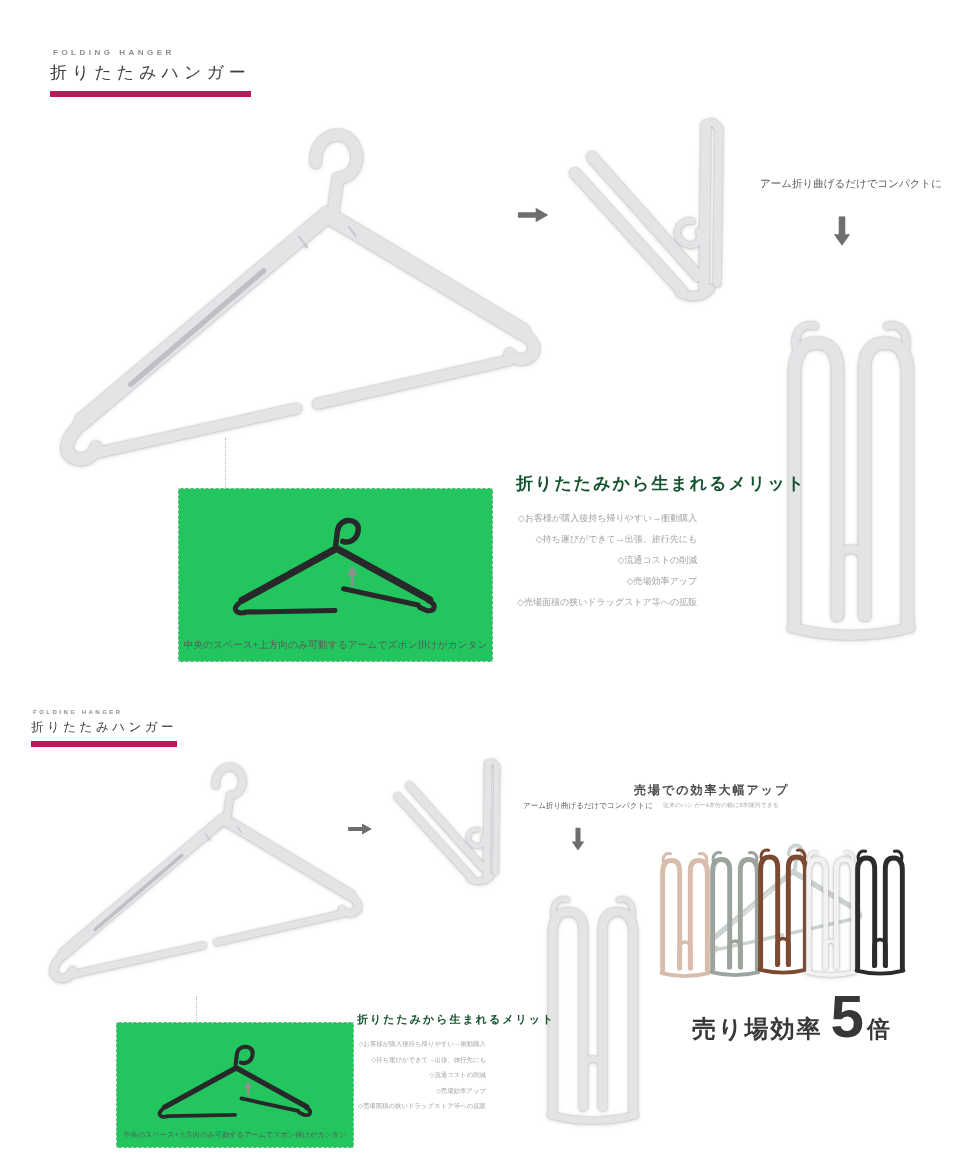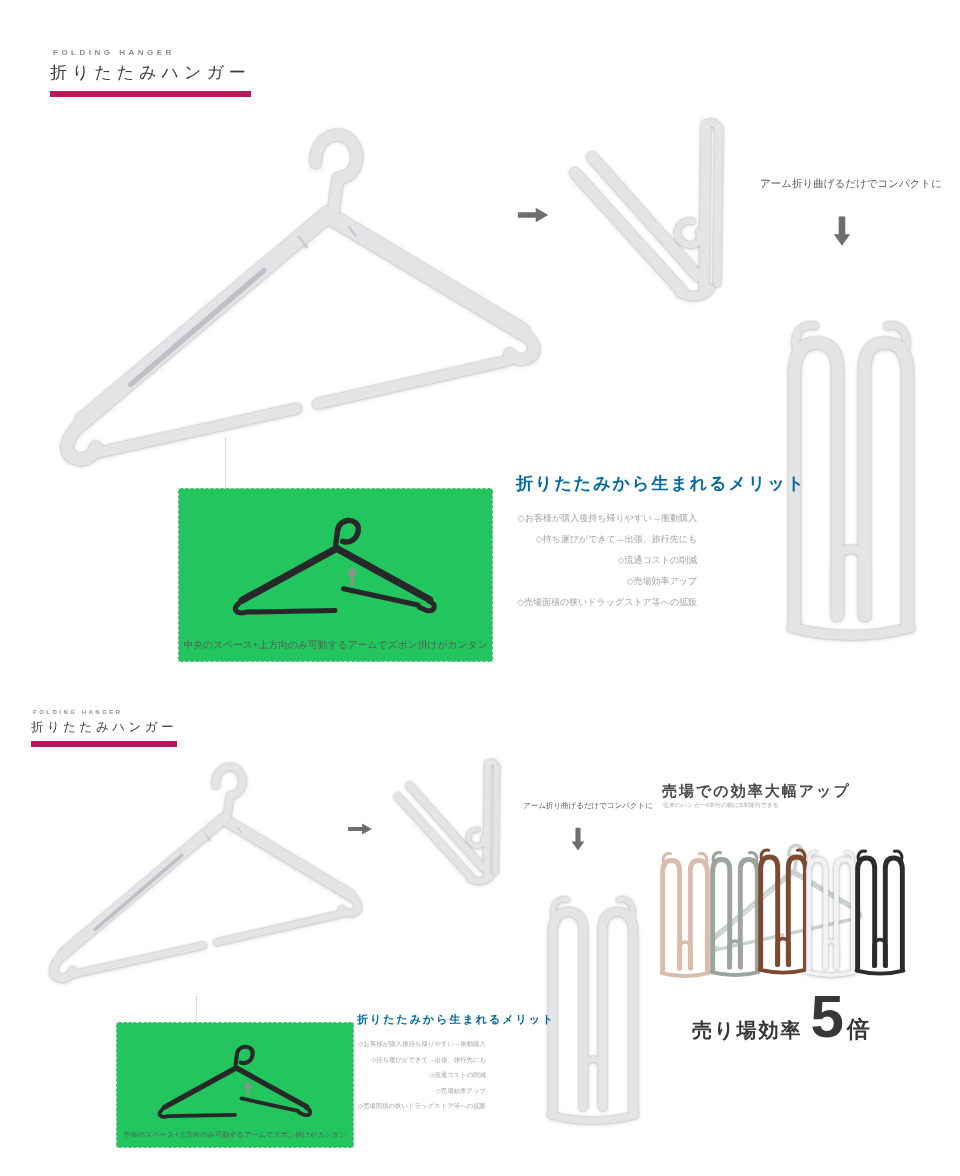"折りたたみから生まれるメリット" .merit-head { color: #0369a1 -> #14532d }
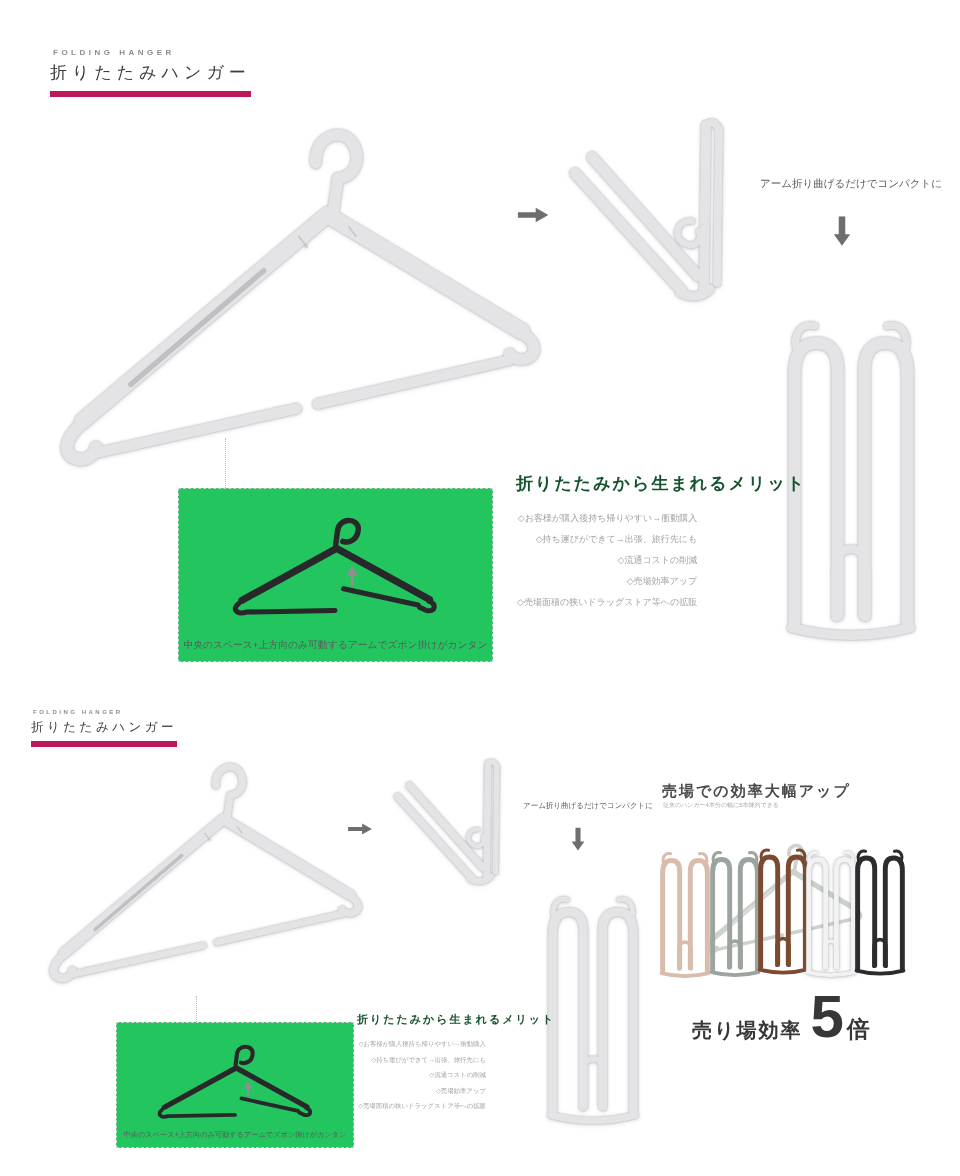"売場での効率大幅アップ" div.abs { font-size: 15px -> 12px; left: 662px -> 634px }
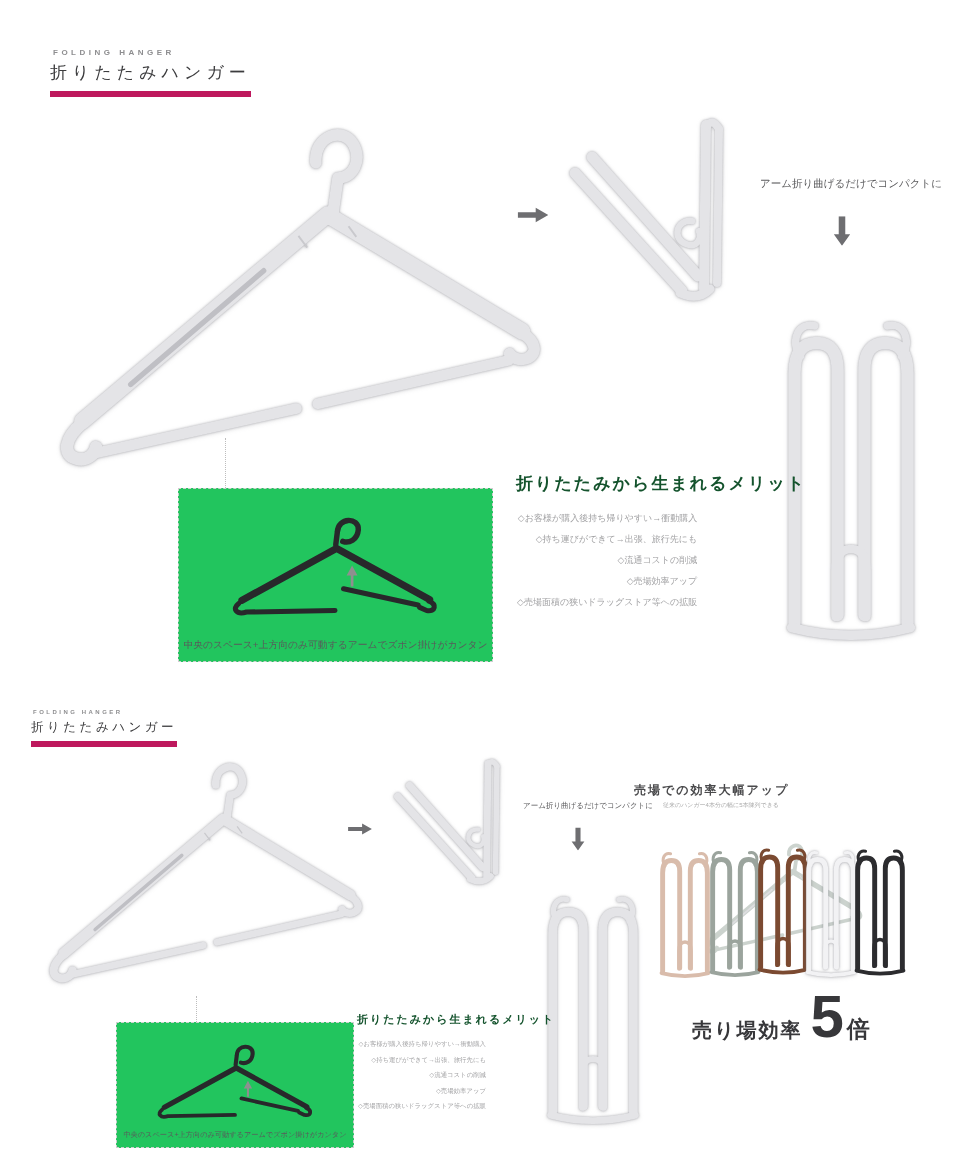"売り場効率" .result .lbl { font-size: 20px -> 24px }
